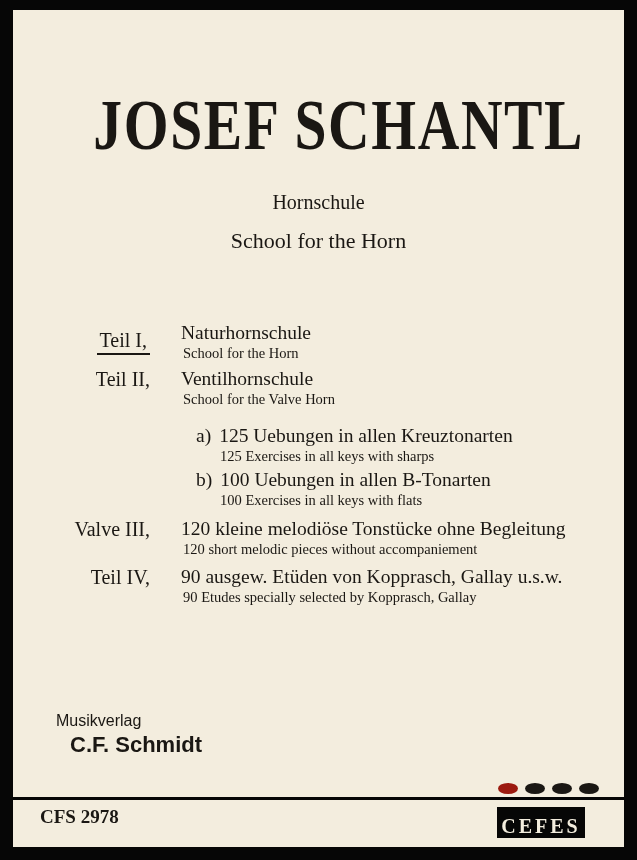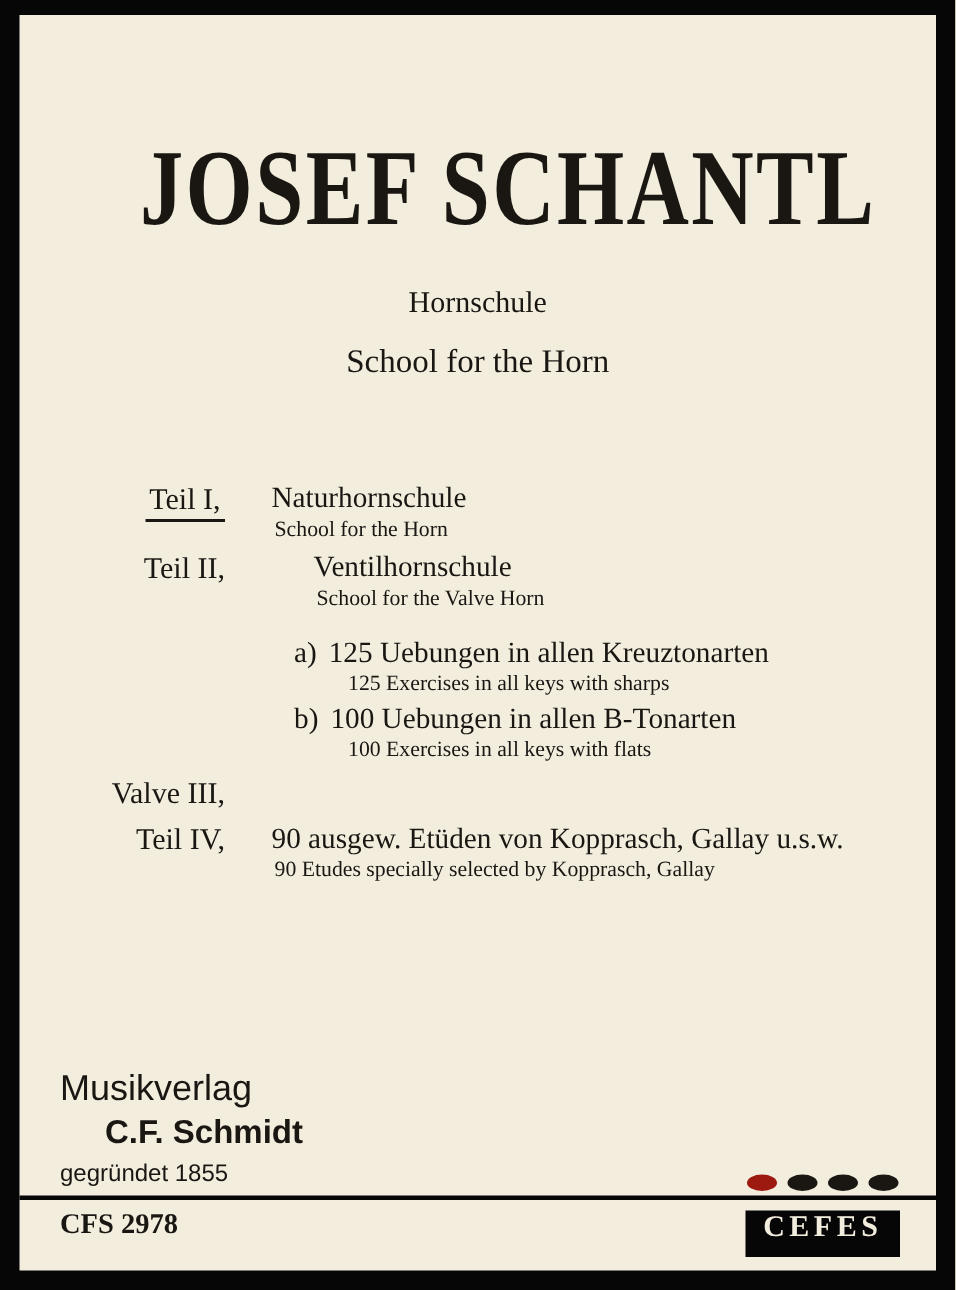"Teil I," .mb-a { align-items: none -> center }
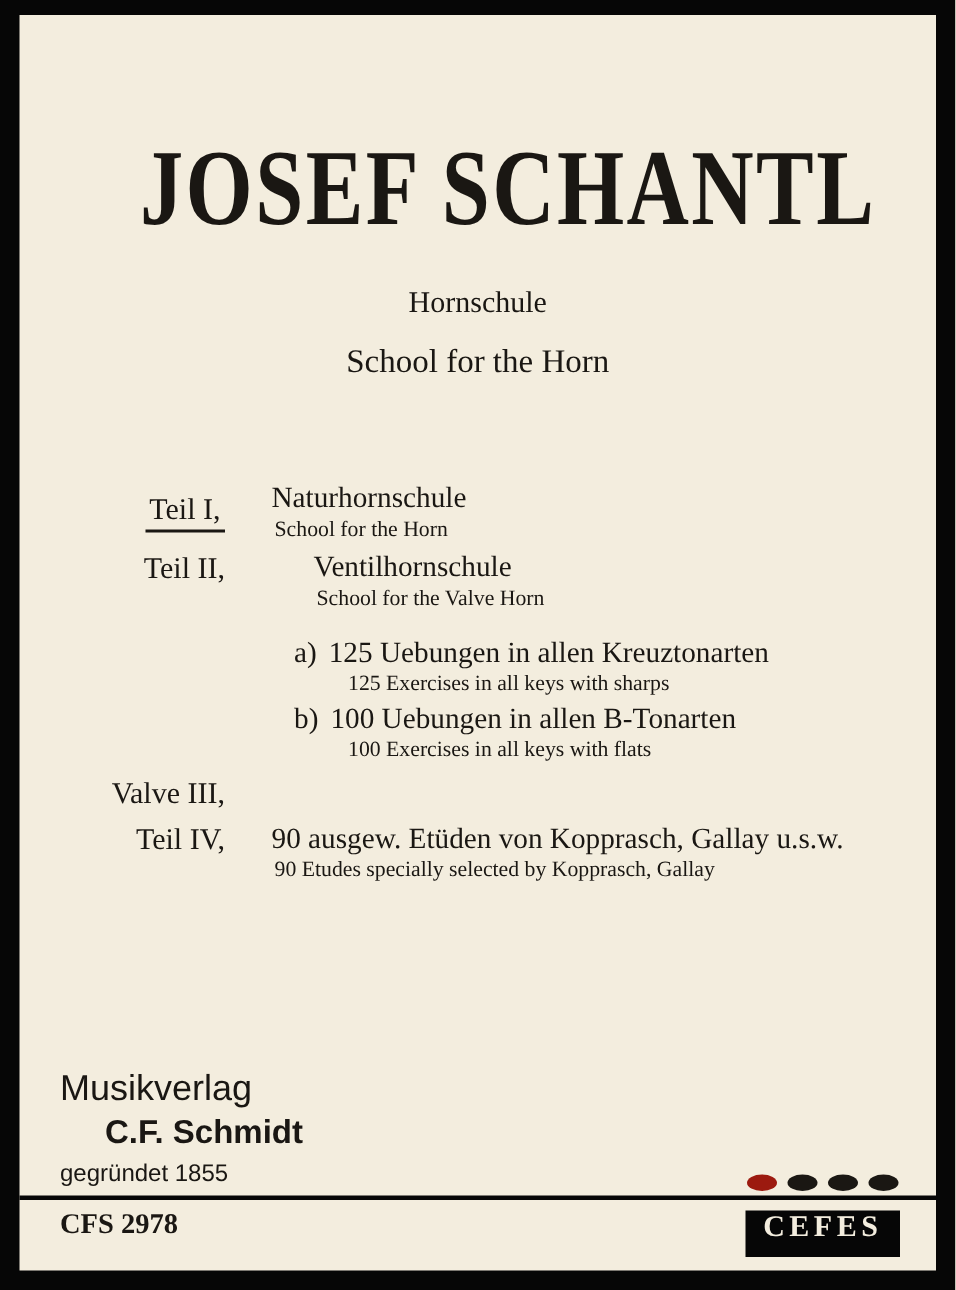"Teil II," .mb-b { gap: 28px -> none }
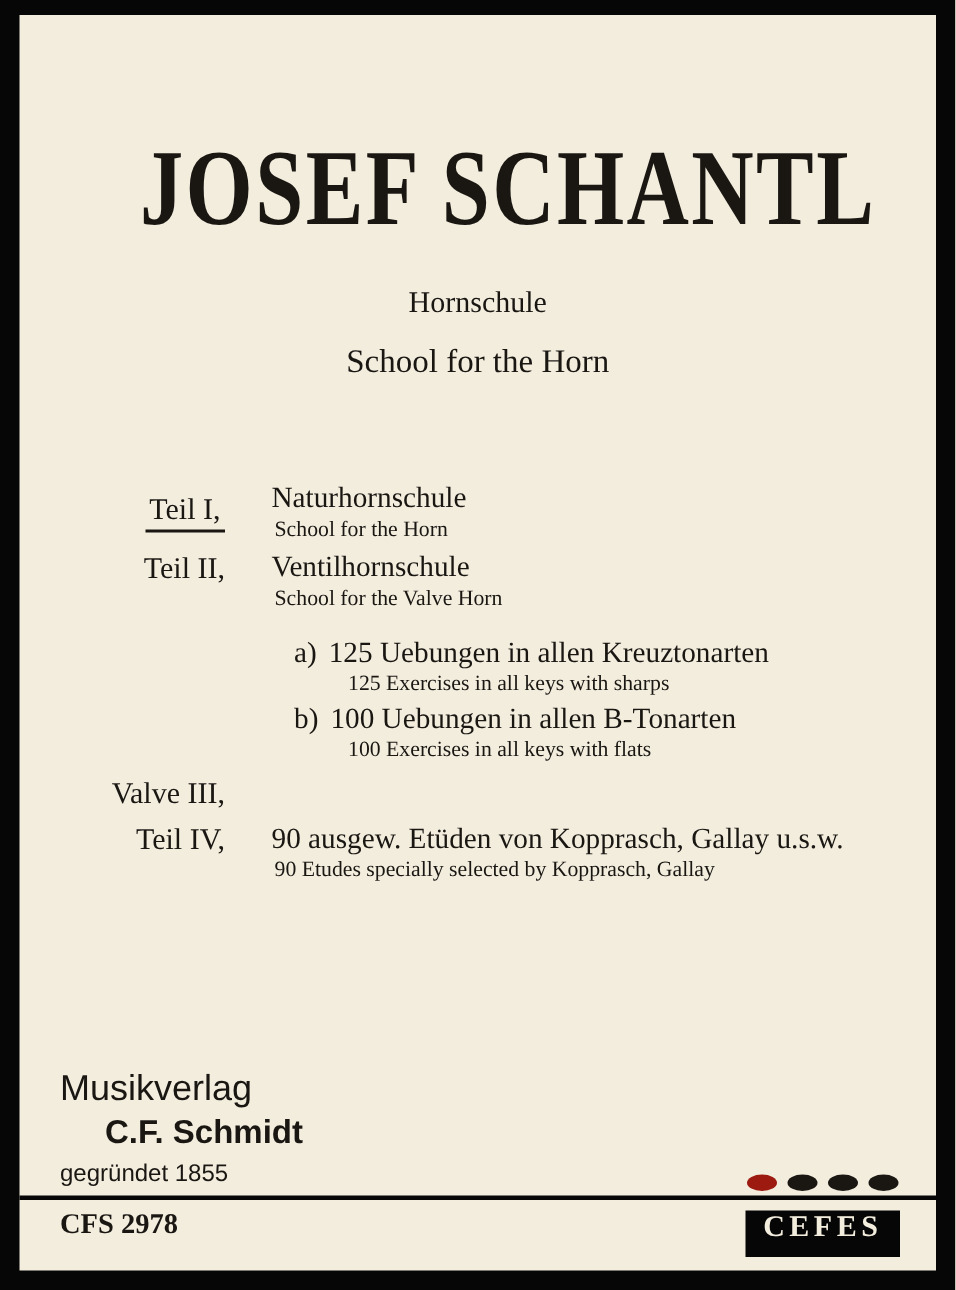"125 Exercises in all keys" .sub-line2 { margin-left: 36px -> 24px }
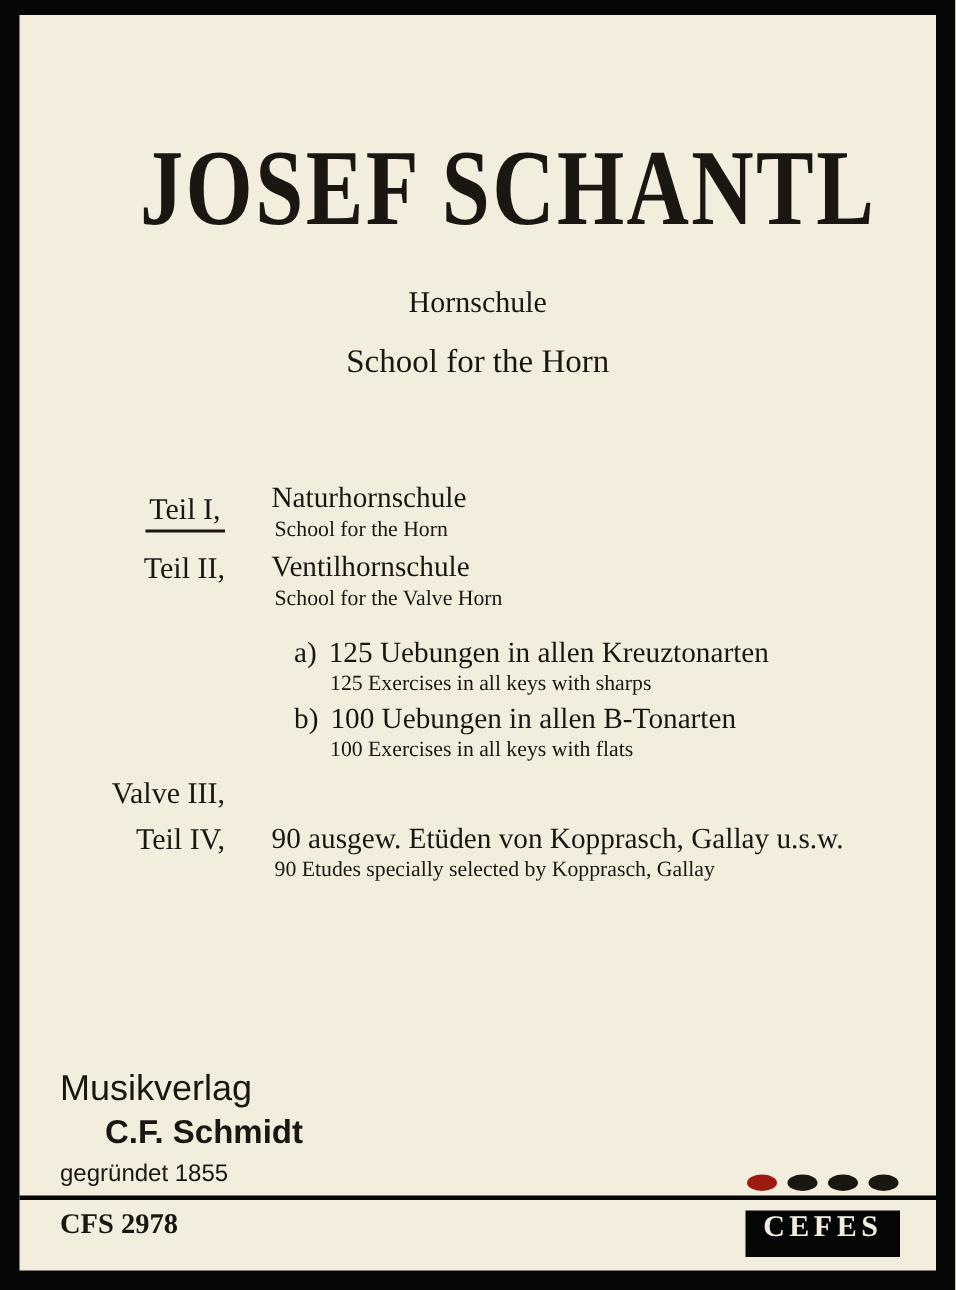"120 kleine melodiöse Tonstücke ohne" div.toc-titles { html: none -> <div> <div>120 kleine melodiöse Tonstücke ohne Begleitung</div> <div>120 short melodic pieces without accompaniement</div> </div> }
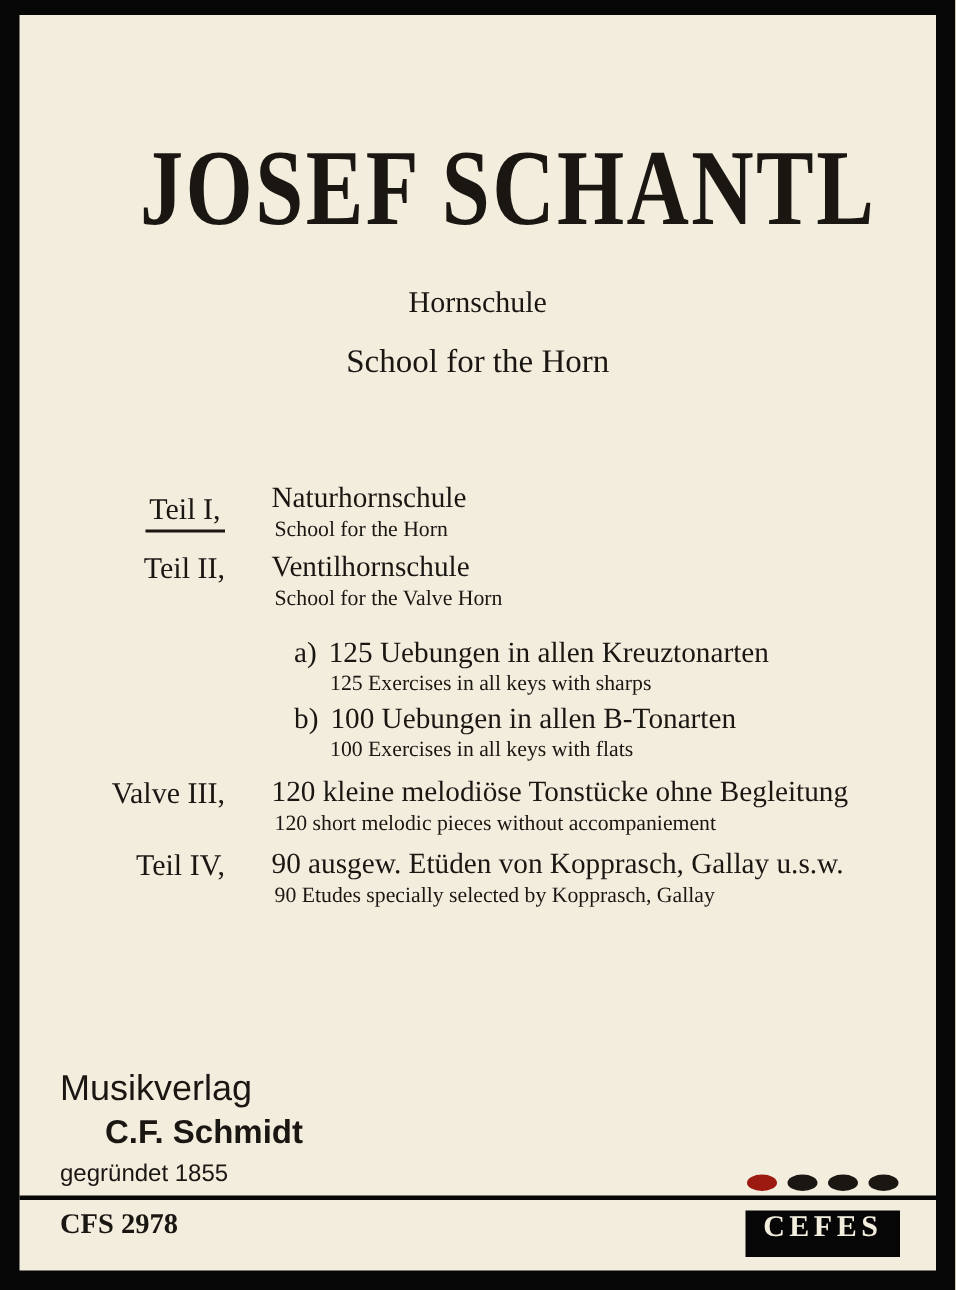"Musikverlag" .pub-type { font-size: 24px -> 16px; margin-left: none -> 16px }
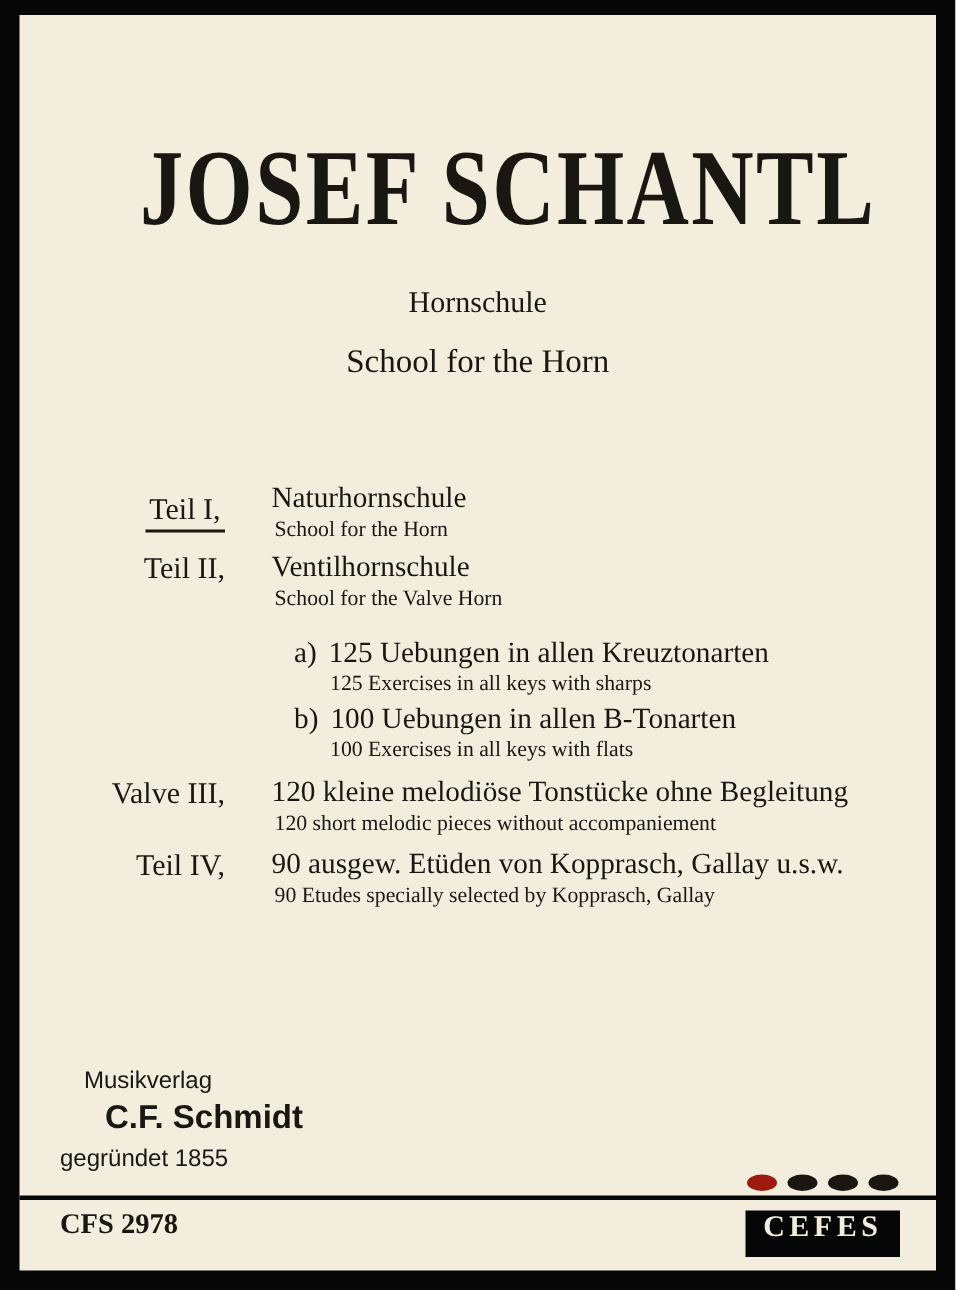"gegründet 1855" div.pub-founded { html: <div>gegründet 1855</div> -> none }
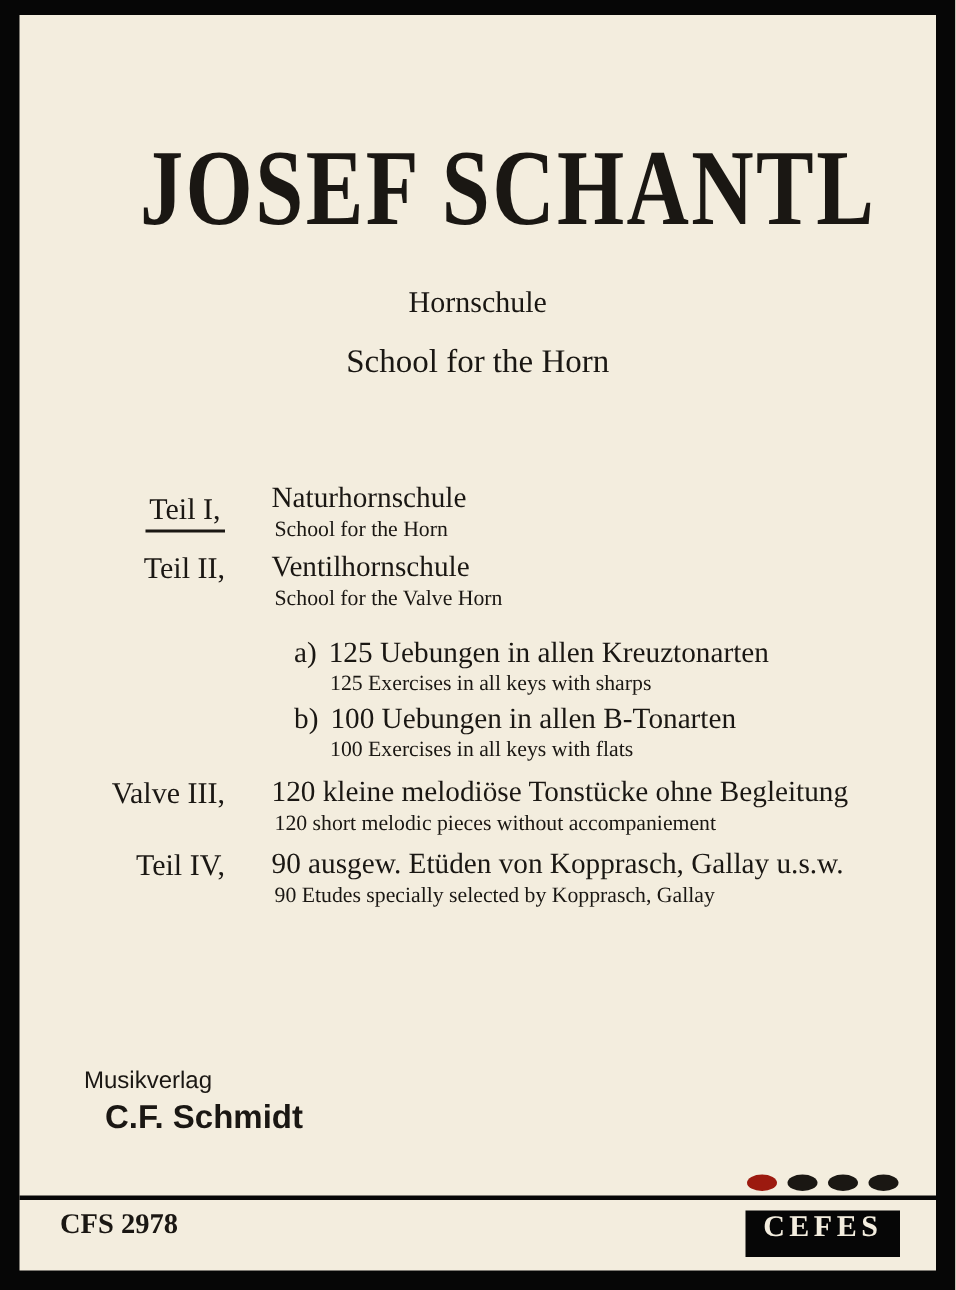"CEFES" .logo-bar { align-items: flex-start -> flex-end; width: 103px -> 88px }
